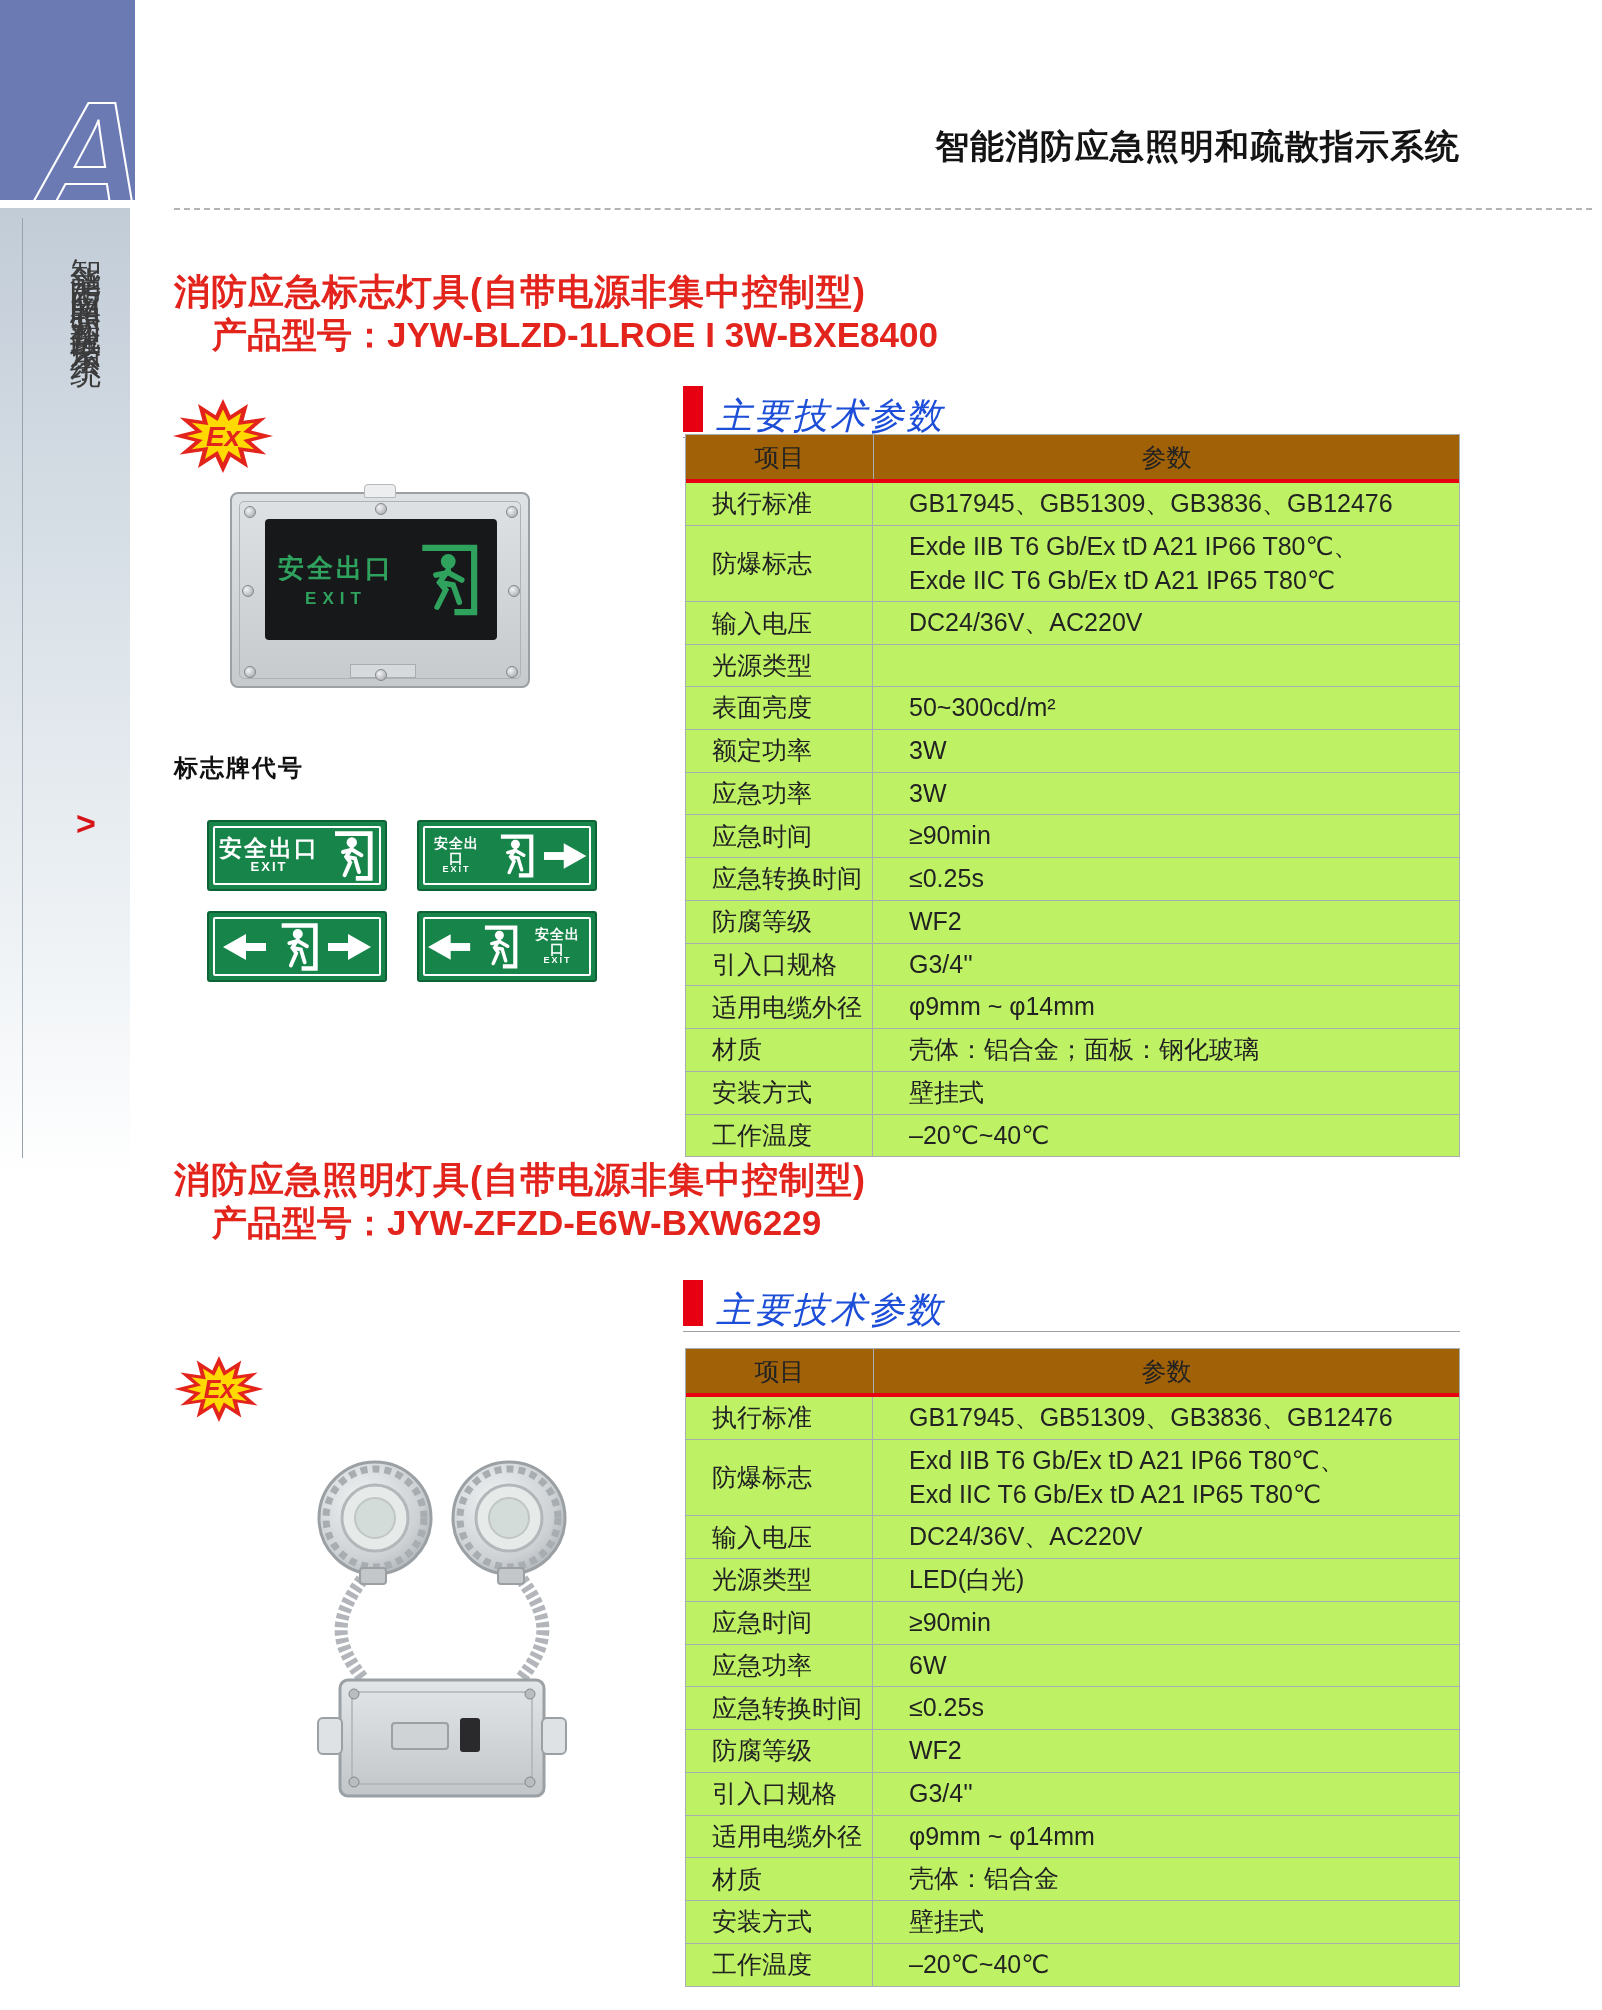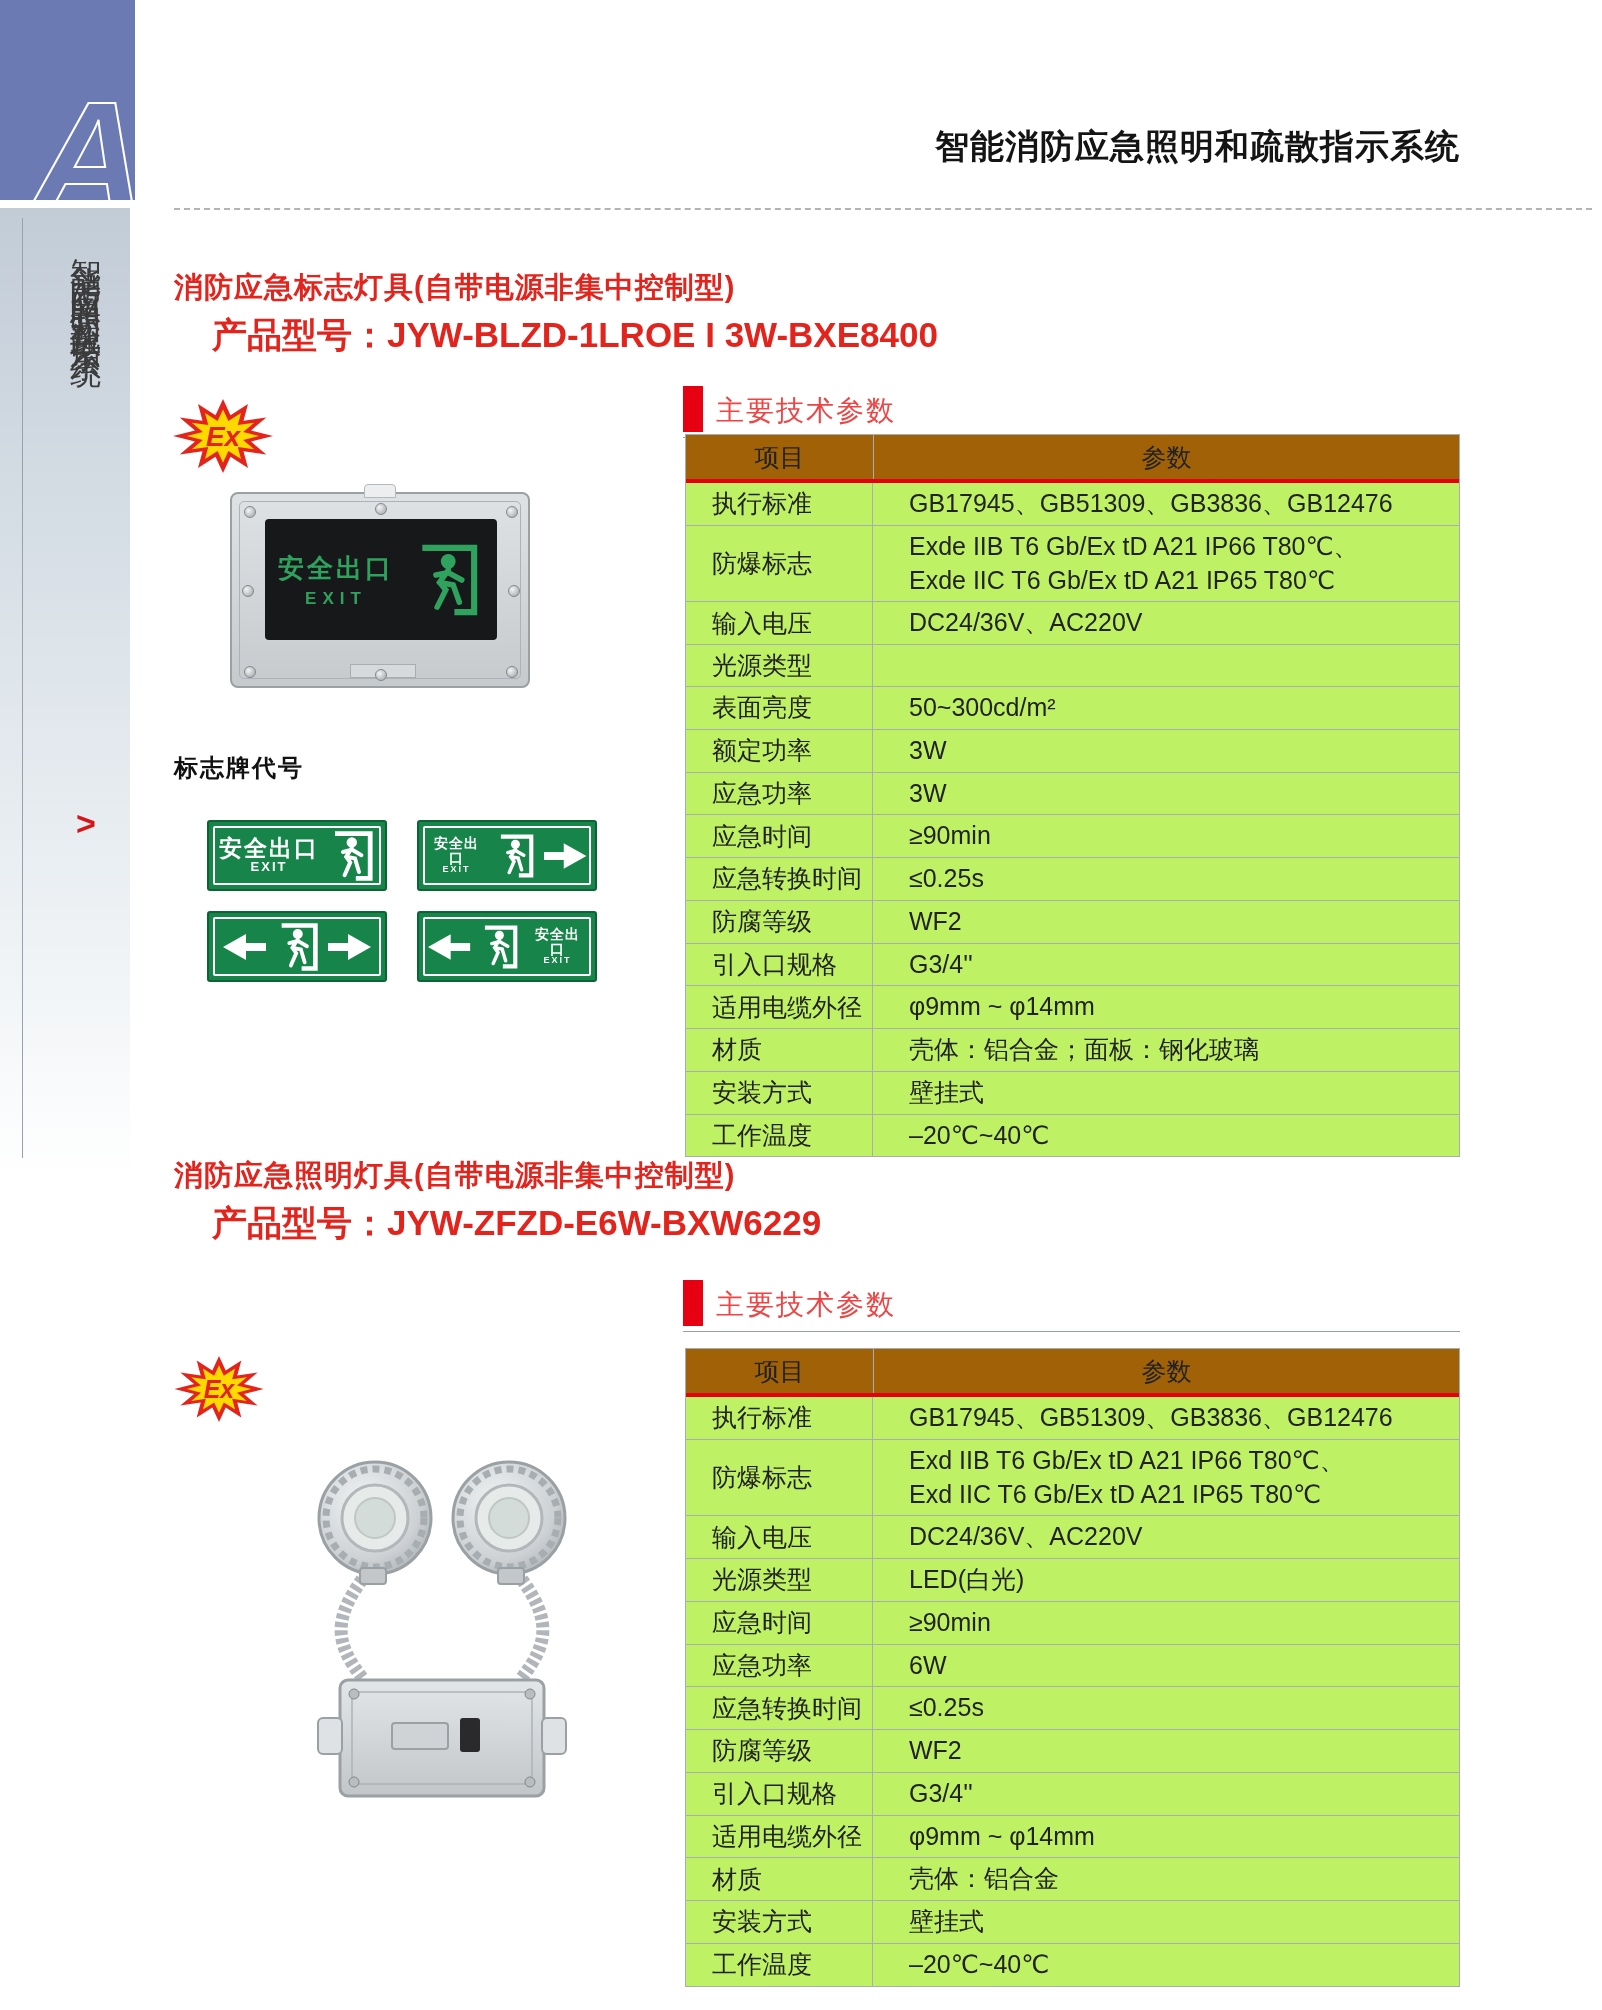"消防应急标志灯具(自带电源非集中控制型)" .sec-title { font-size: 29px -> 36px }
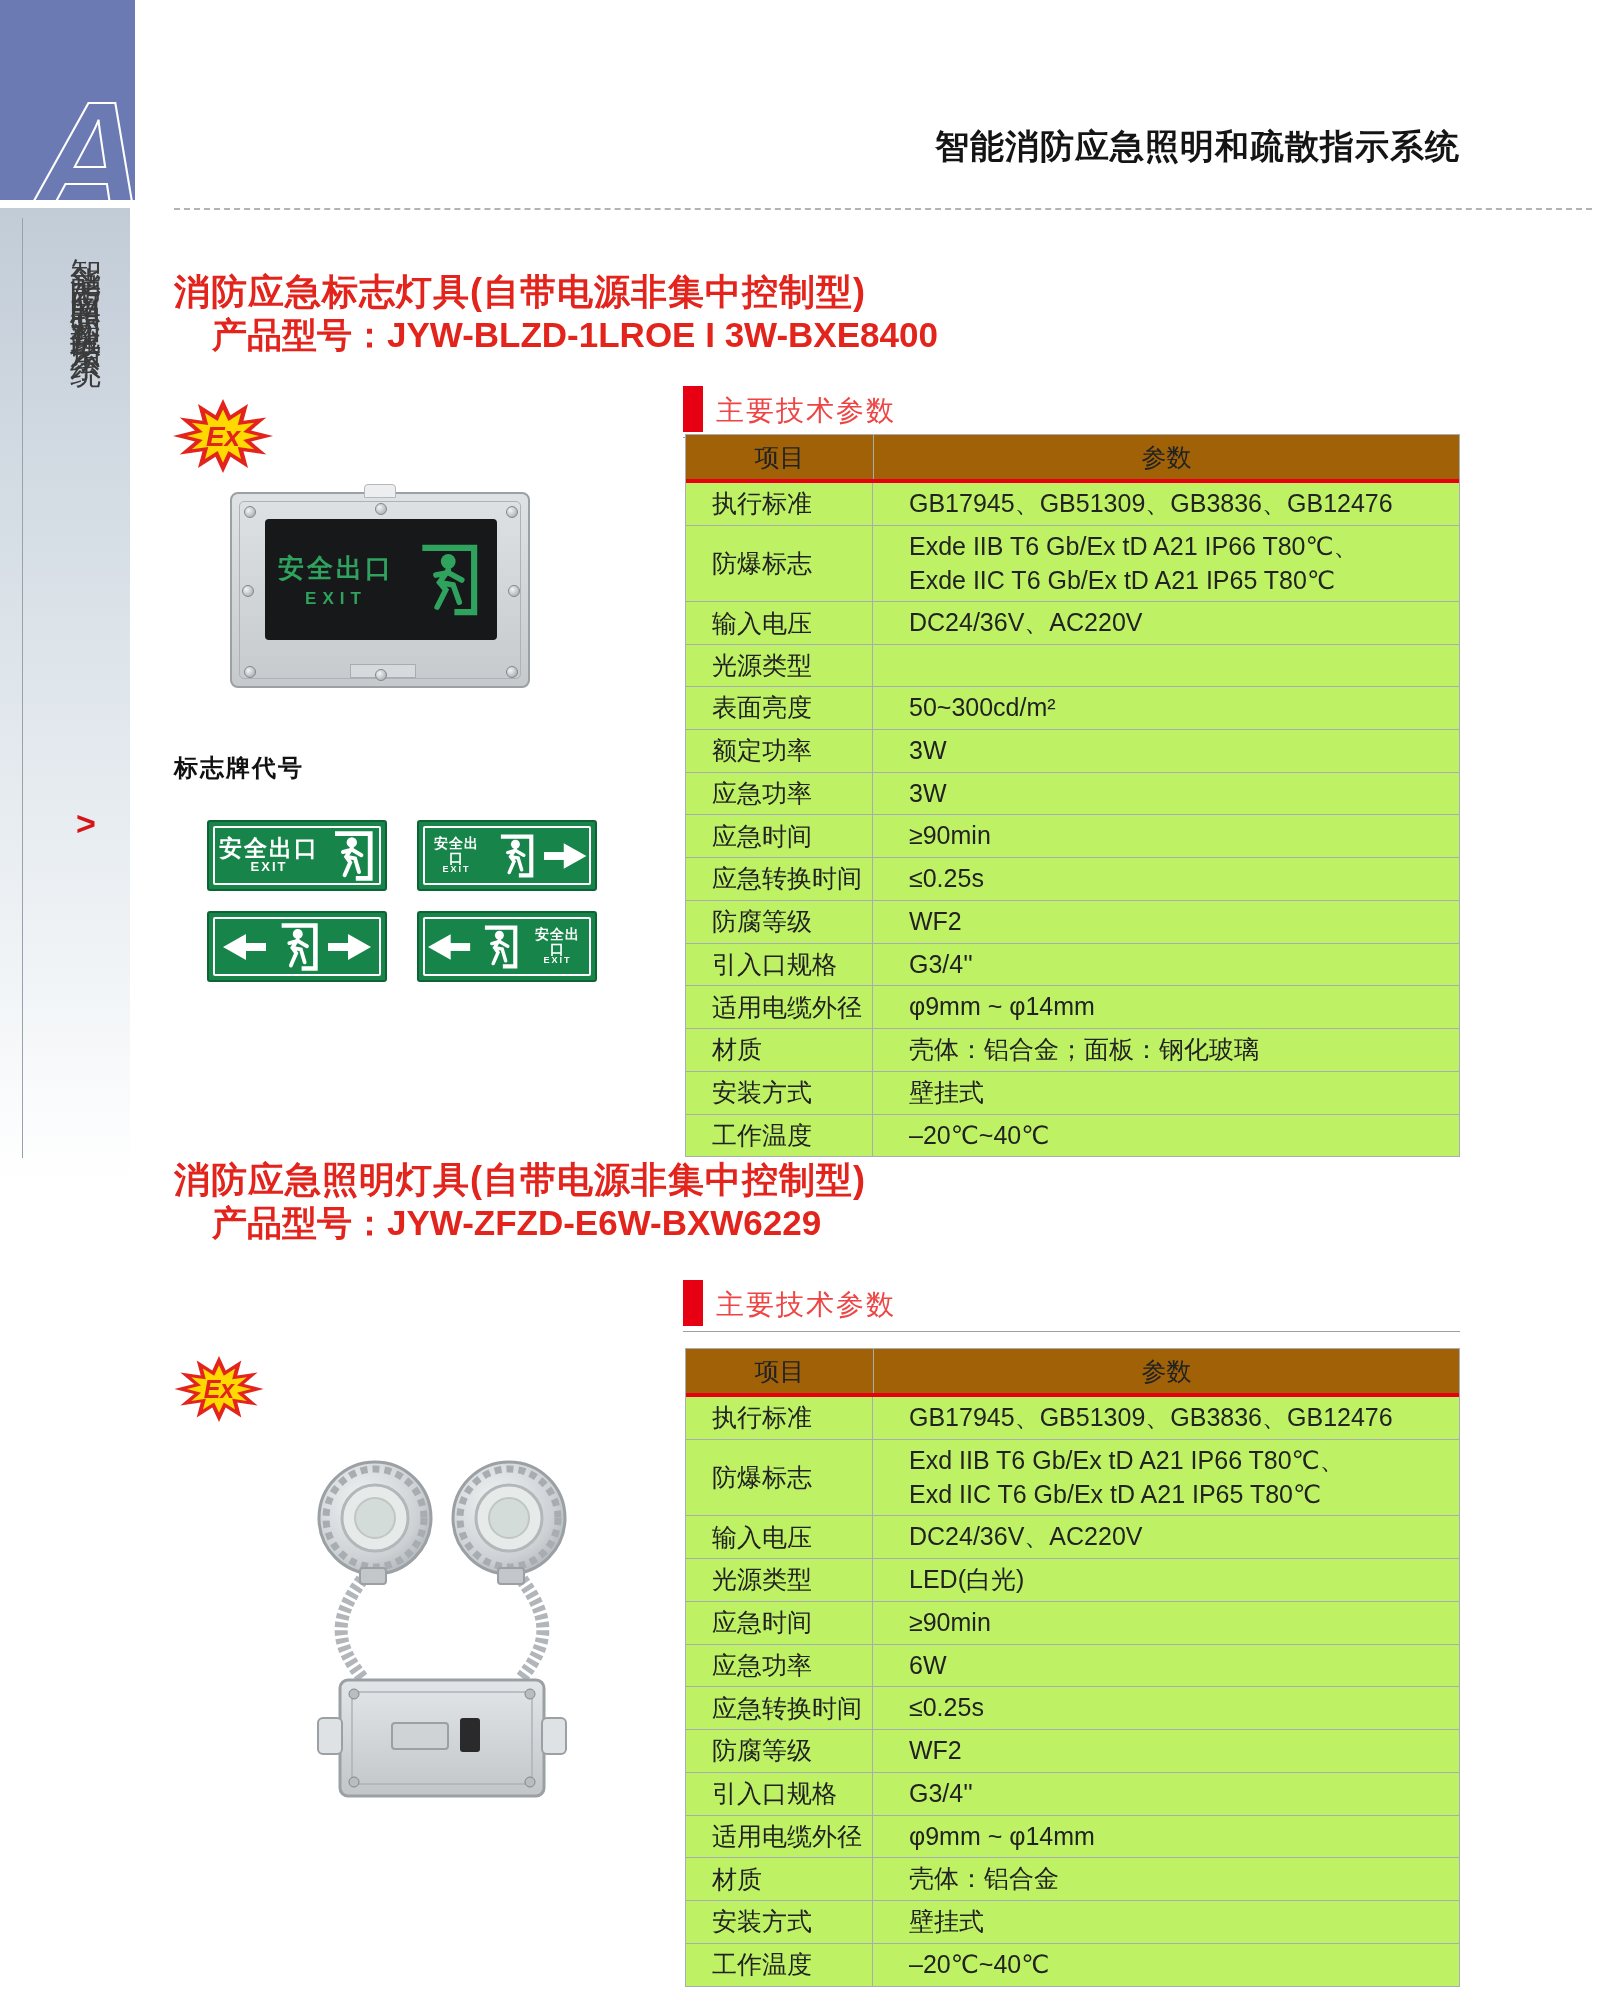"主要技术参数" .tech .txt { color: #ef4444 -> #1d4ed8; font-size: 28px -> 36px; font-style: none -> italic }
